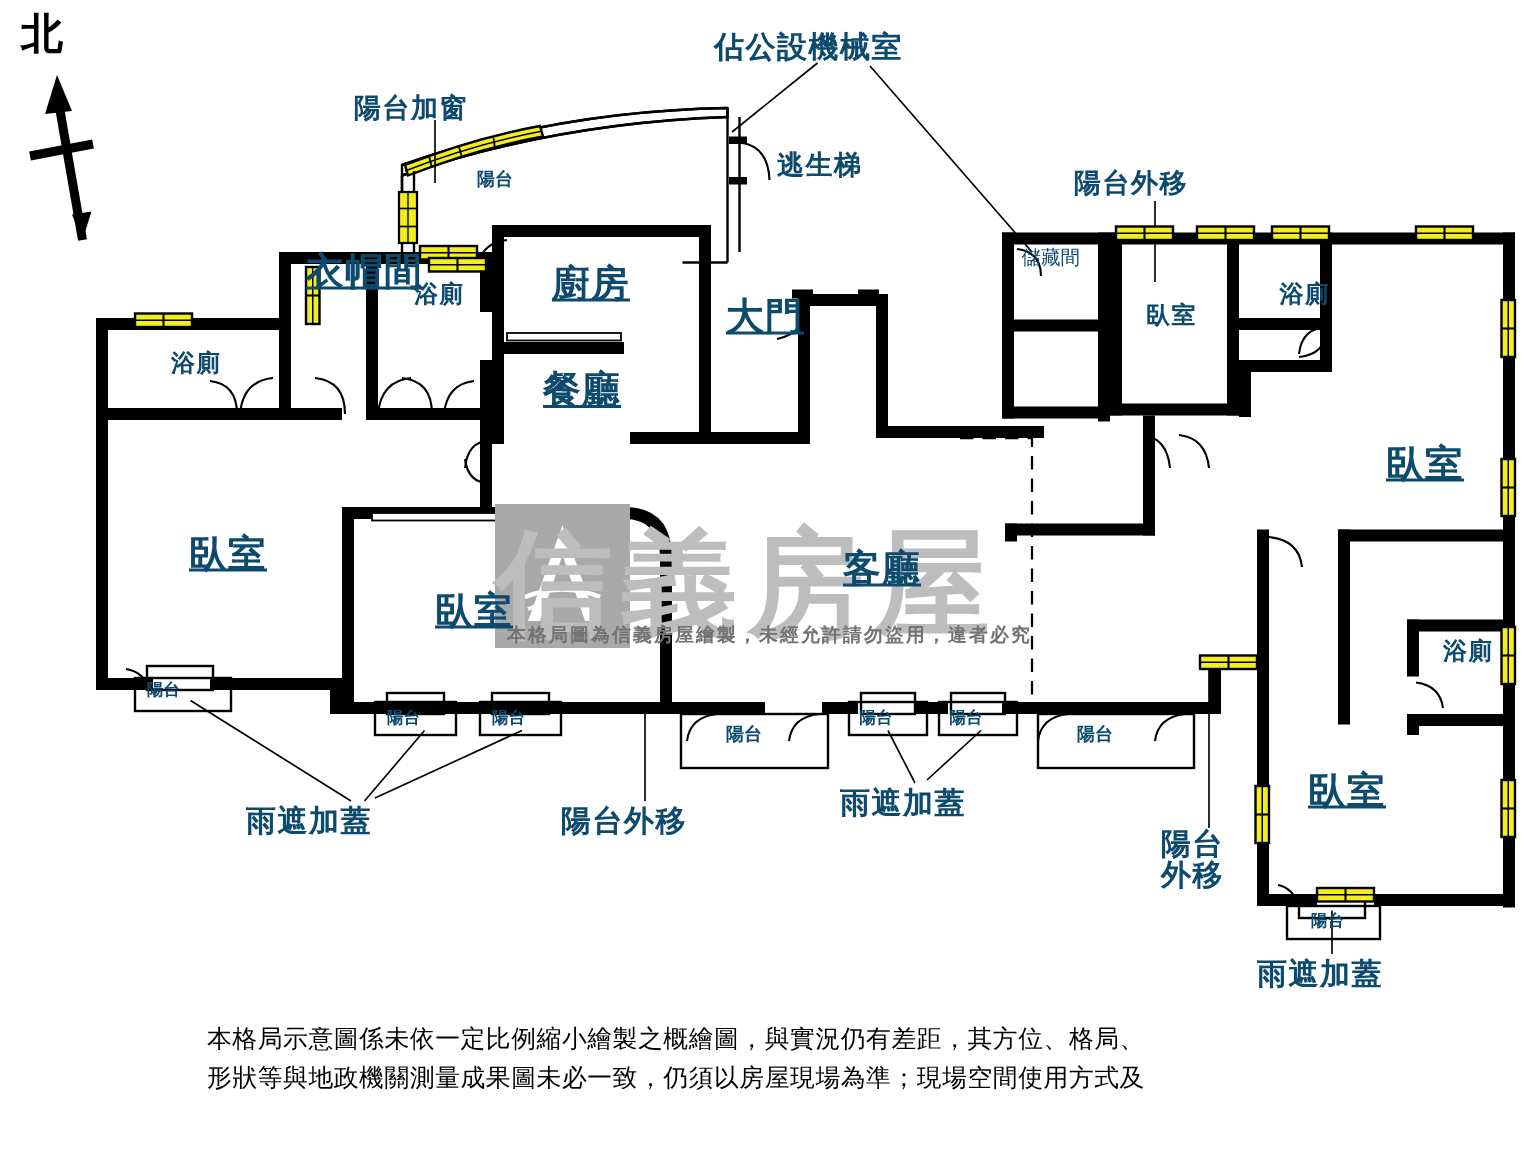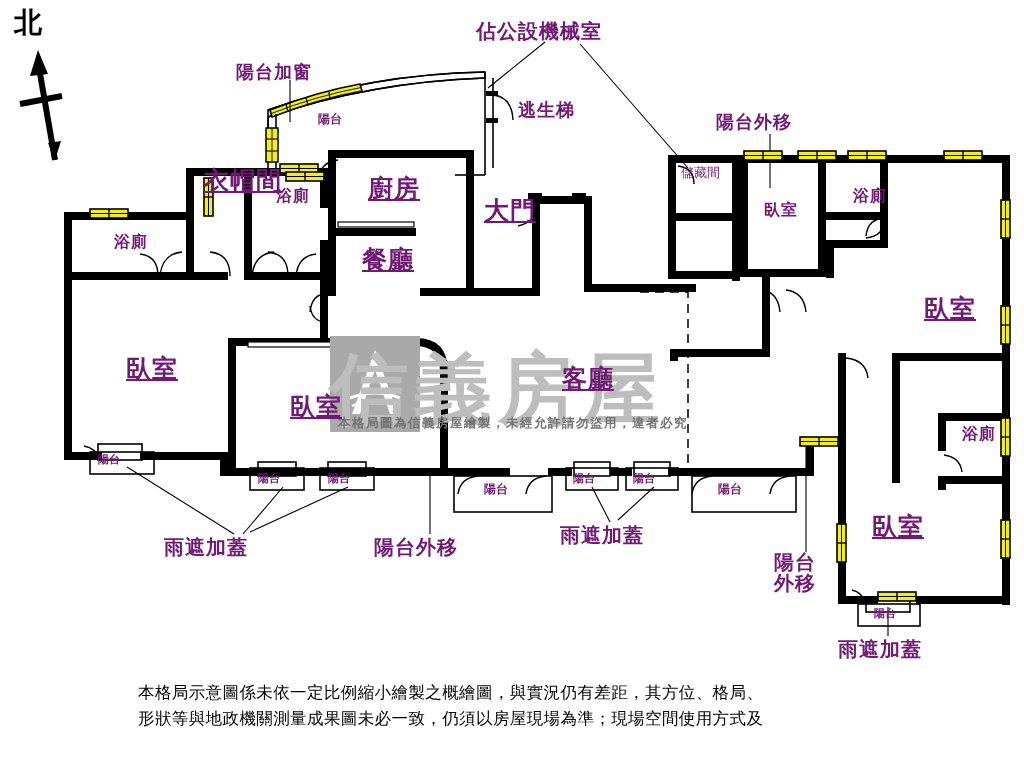"佔公設機械室" .lbl { color: #701a75 -> #0c4a6e }
